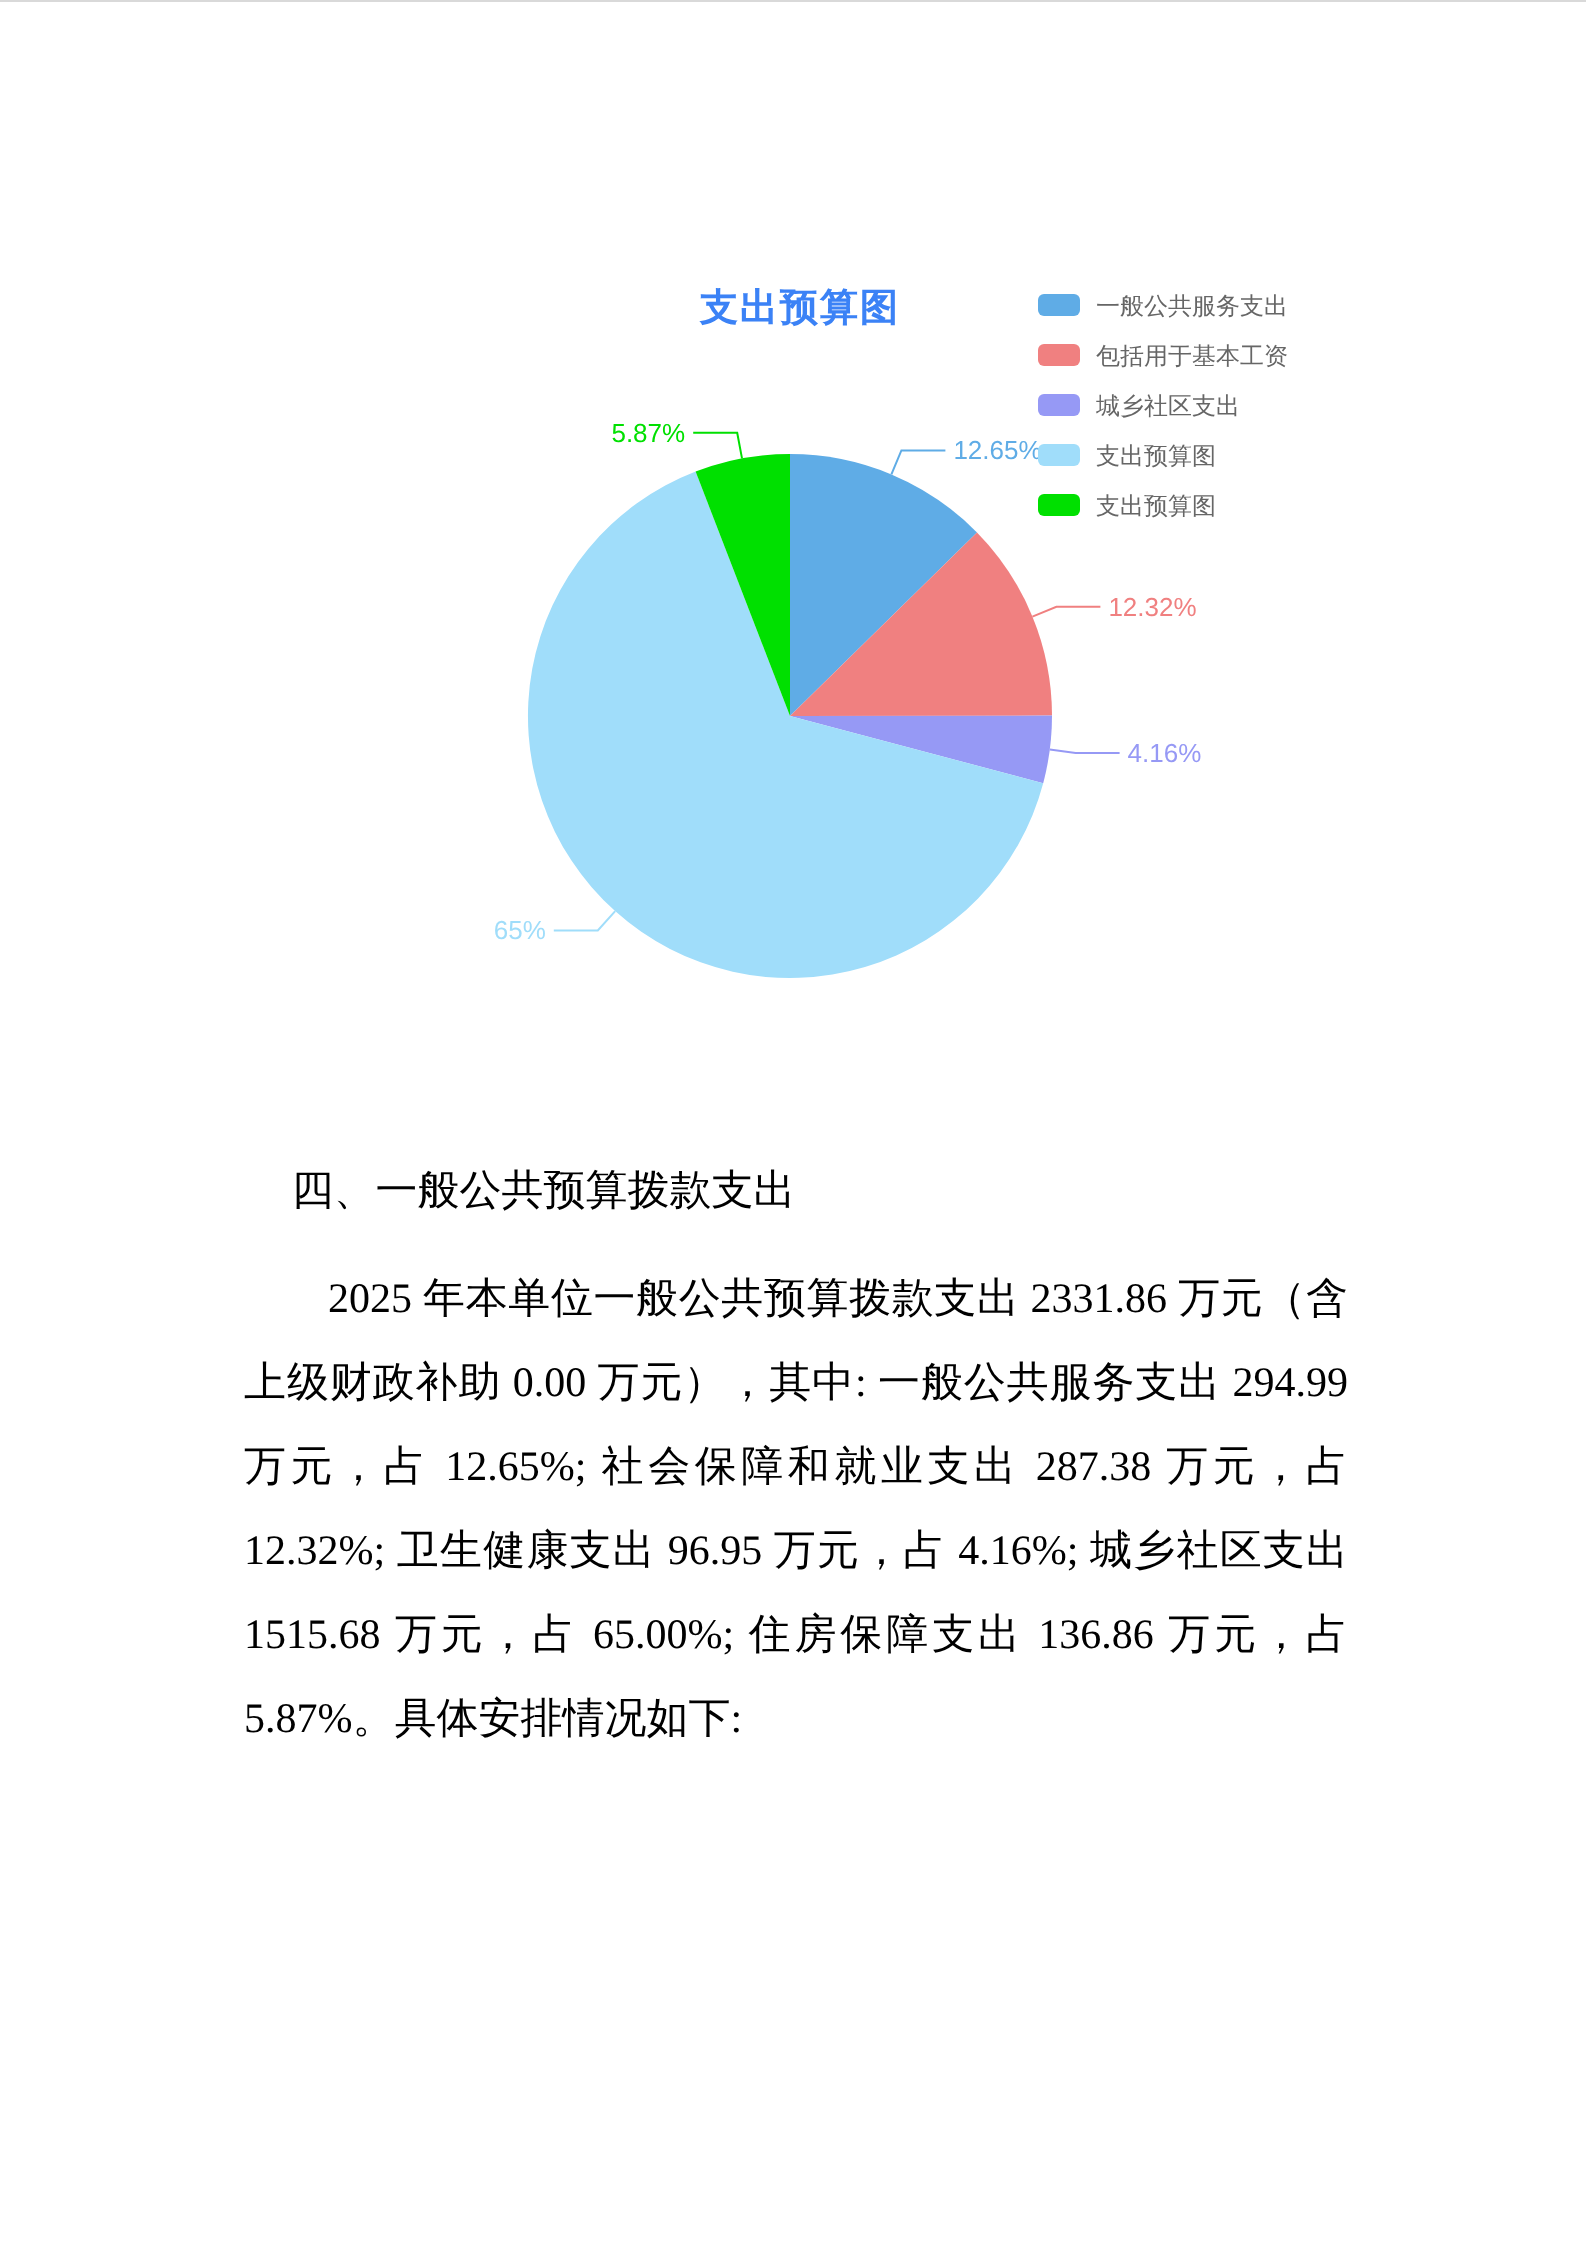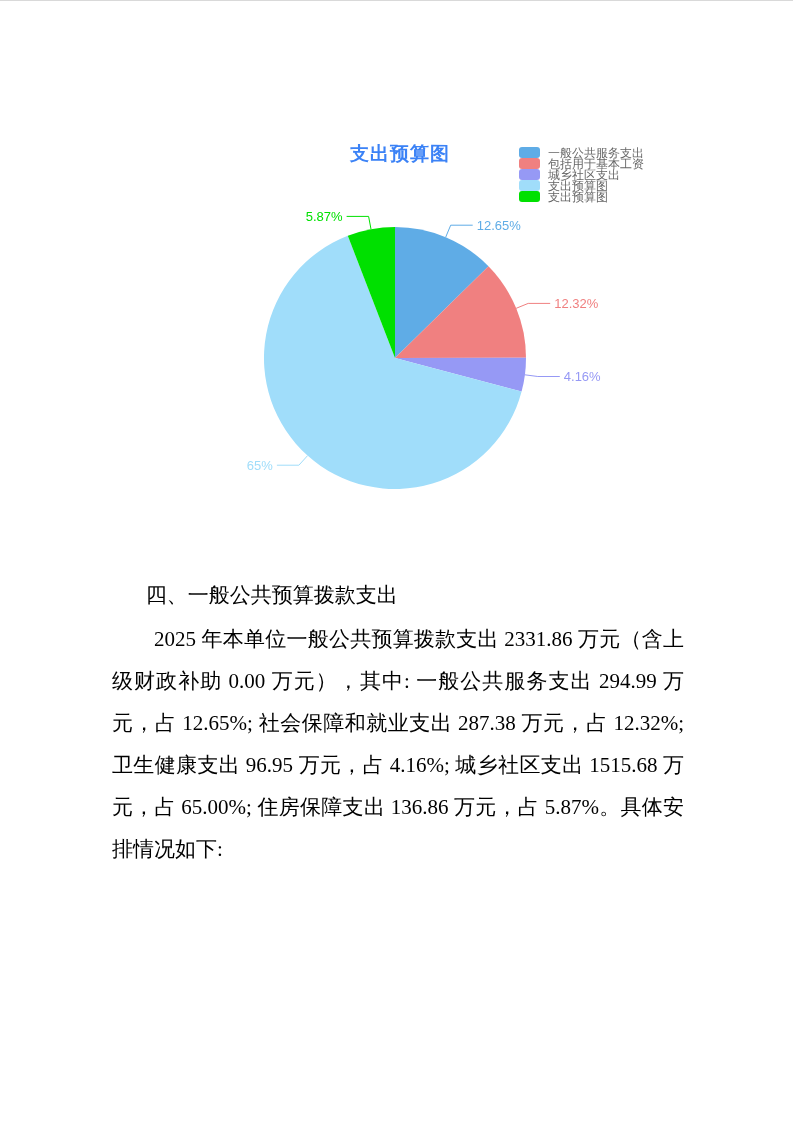"一般公共服务支出" .legend { gap: none -> 14px }
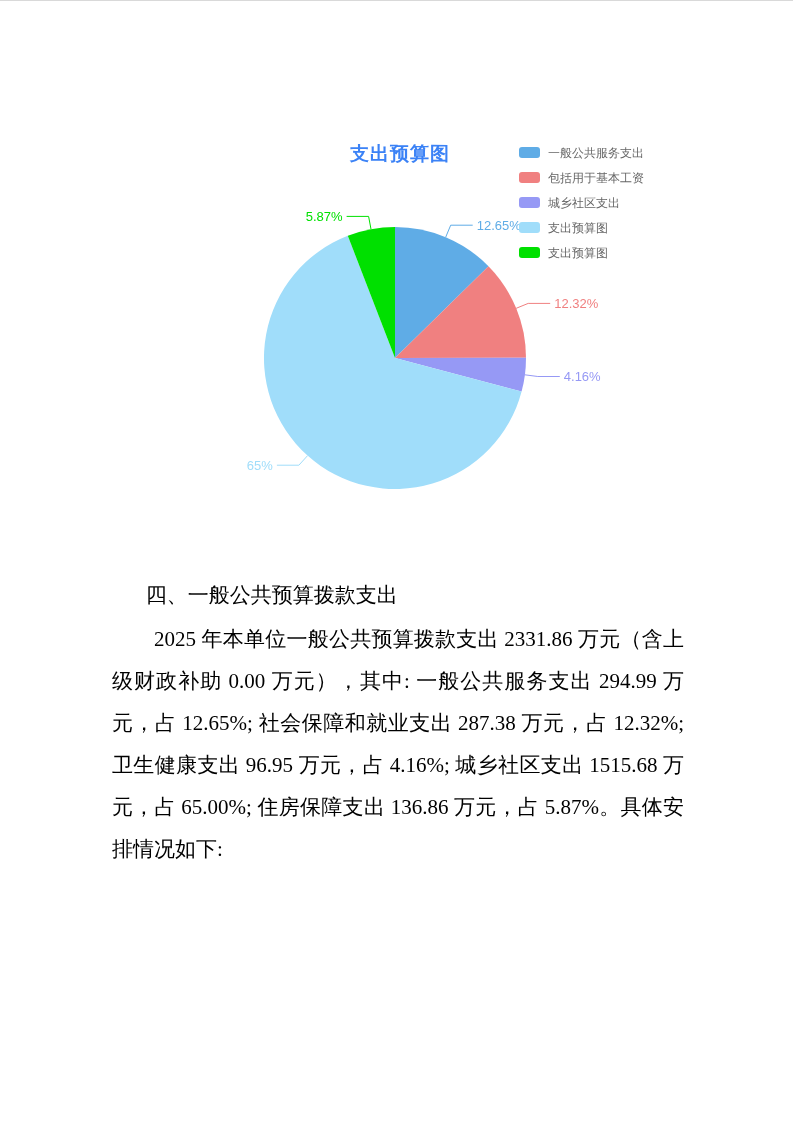"2025 年本单位一般公共预算拨款支出 2331.86 万元（含上级财政补助" .para { margin: 2px -> 12px }
